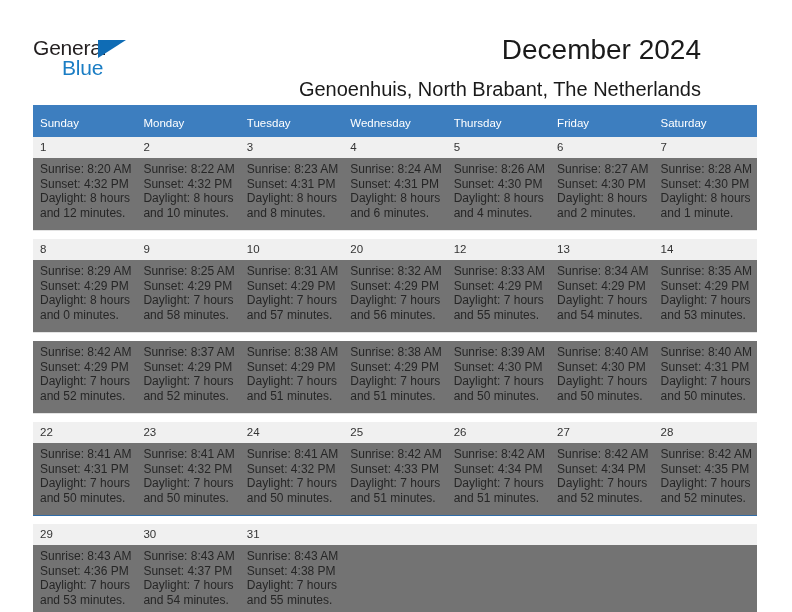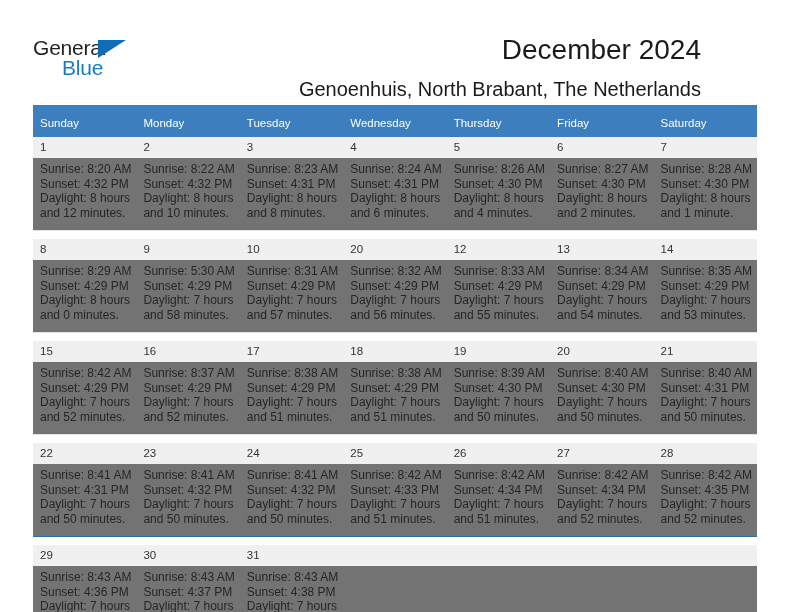"Sunrise: 5:30 AM" span.ln { text: 5:30 -> 8:25 }
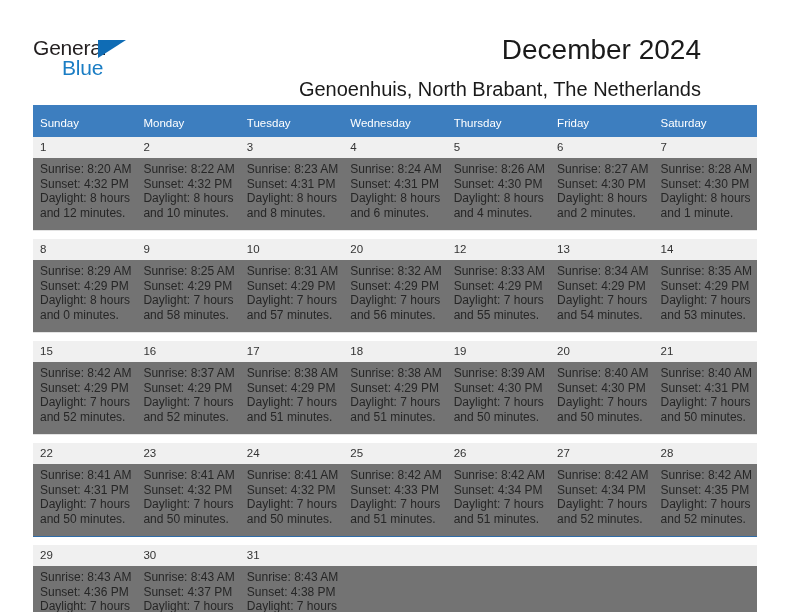"15" tr { html: <tr> <td>15</td> <td>16</td> <td>17</td> <td>18</td> <td>19</td> <td>20</td> <td>21</td> </tr> -> none }
